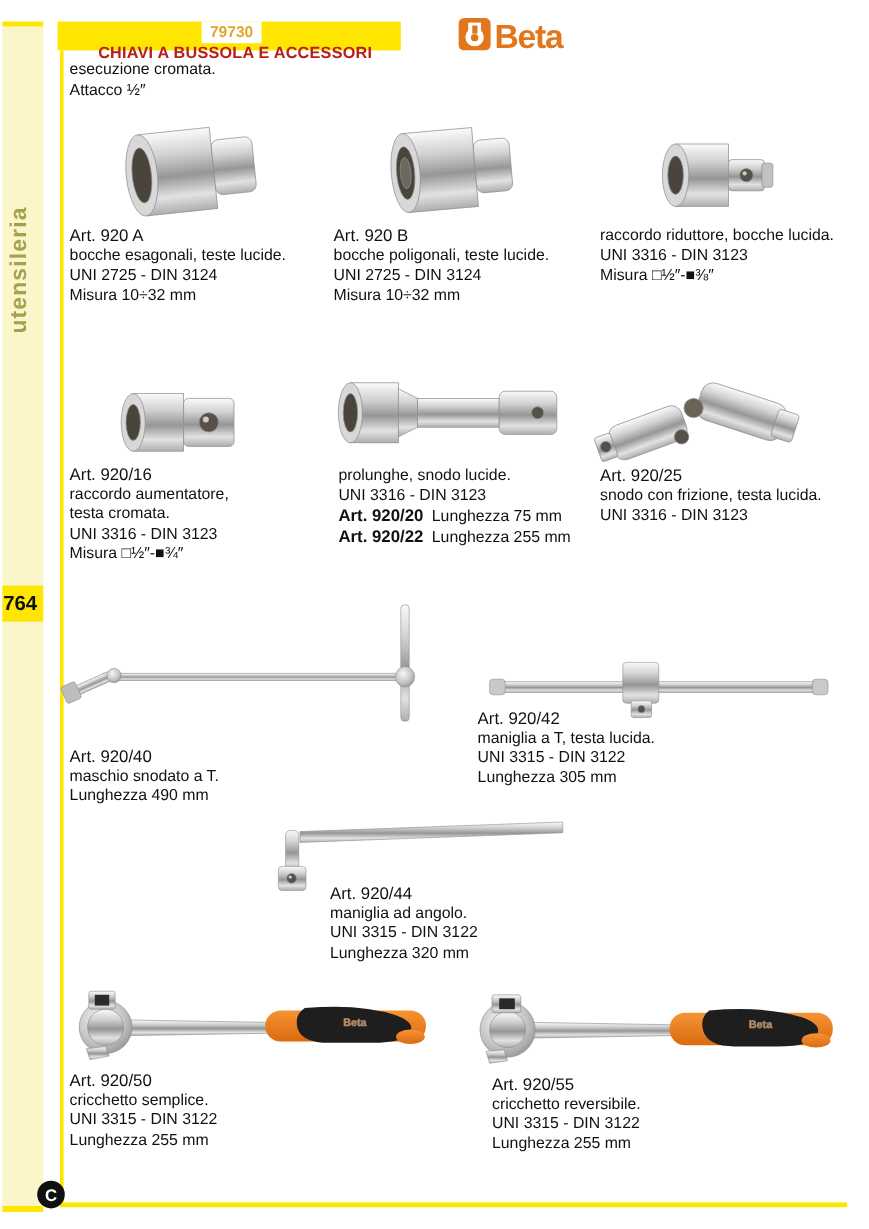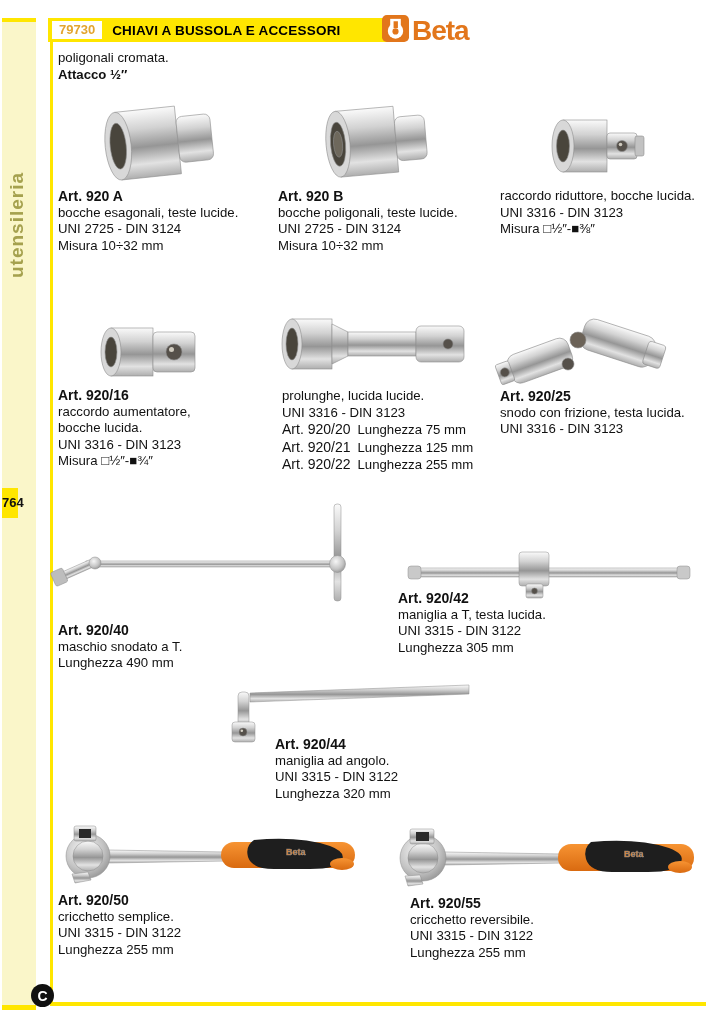"79730" .header-bar { flex-direction: none -> column; width: 344px -> 286px }
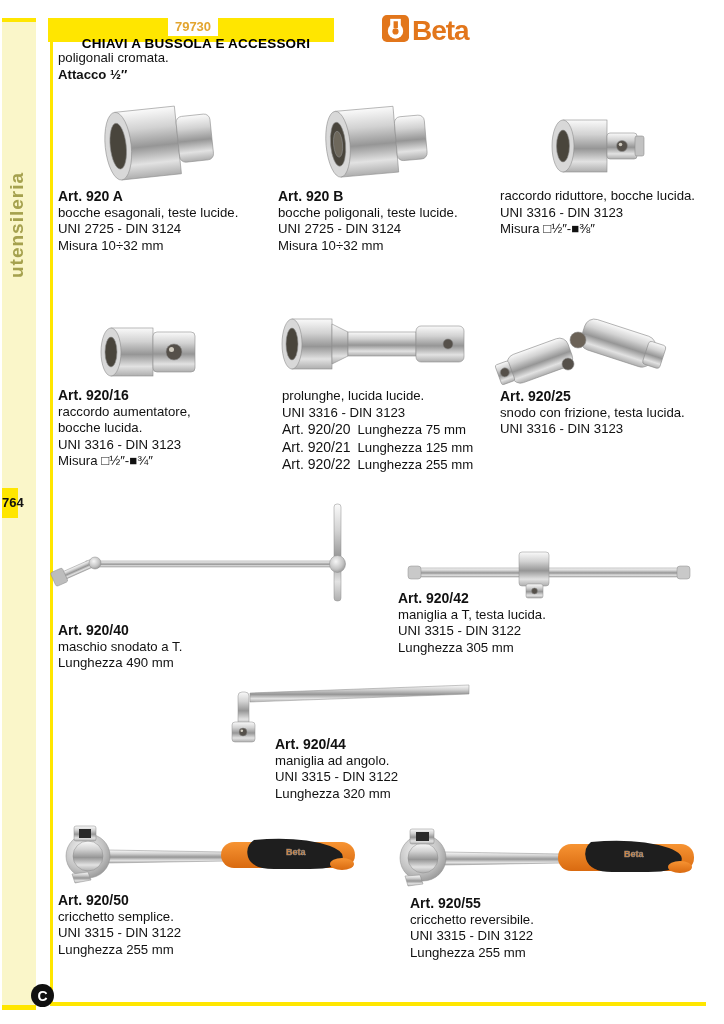"CHIAVI A BUSSOLA E ACCESSORI" .page-title { color: #000000 -> #b91c1c }
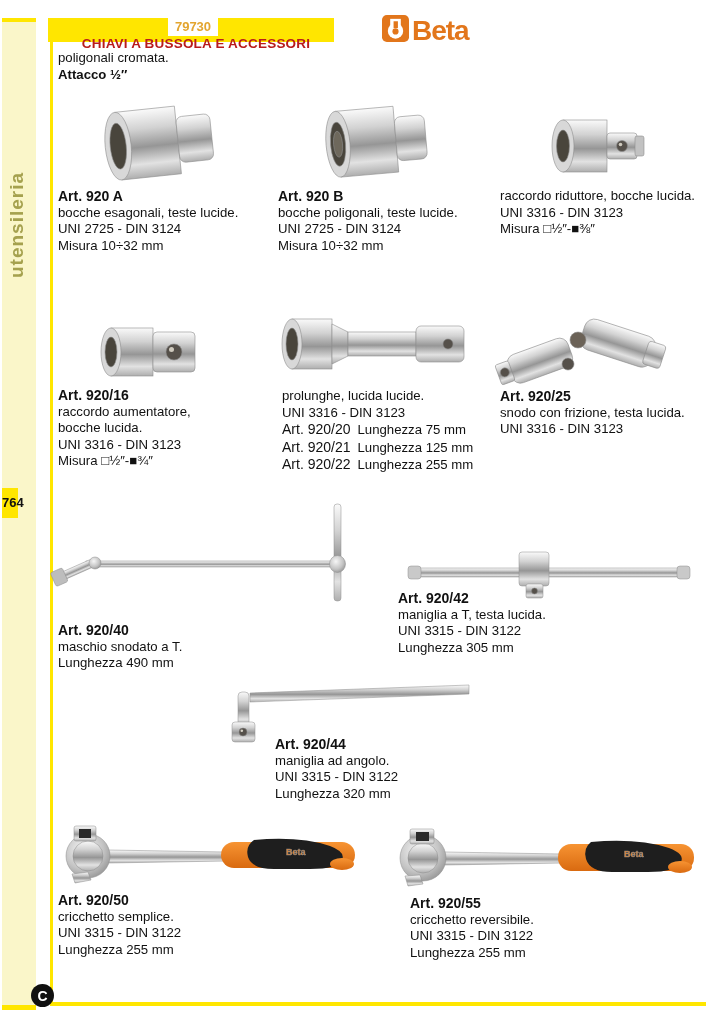"poligonali cromata." div { text: poligonali -> esecuzione }
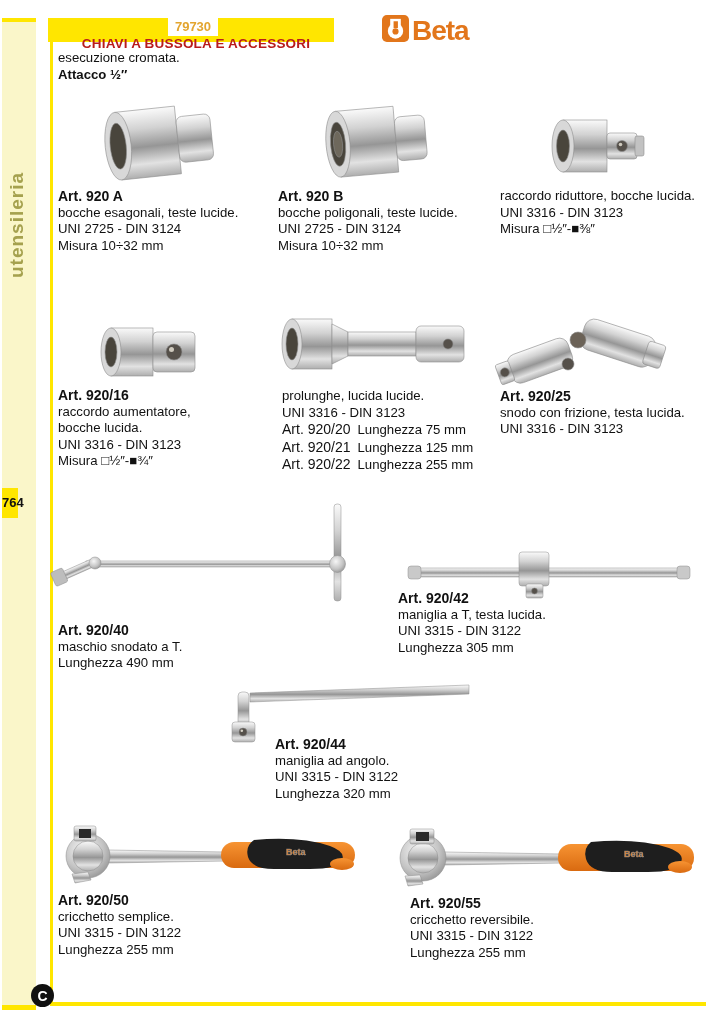"Attacco ½″" .intro-note .b { font-weight: bold -> normal }
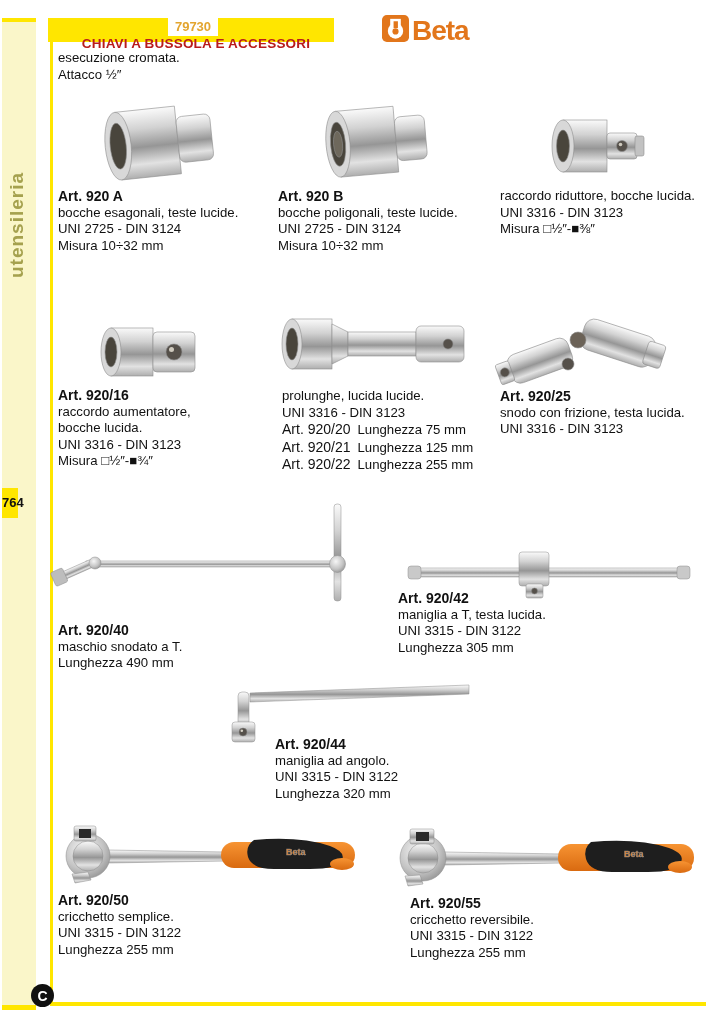"Art. 920 A" .card .art { font-weight: bold -> normal }
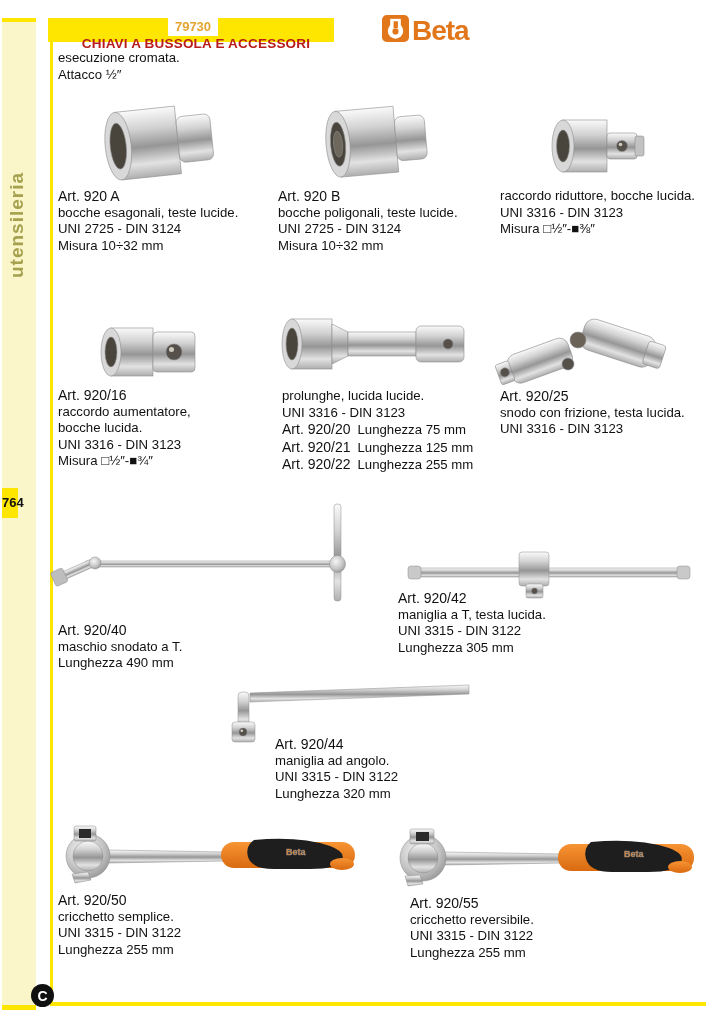"prolunghe, lucida lucide." div { text: lucida -> snodo }
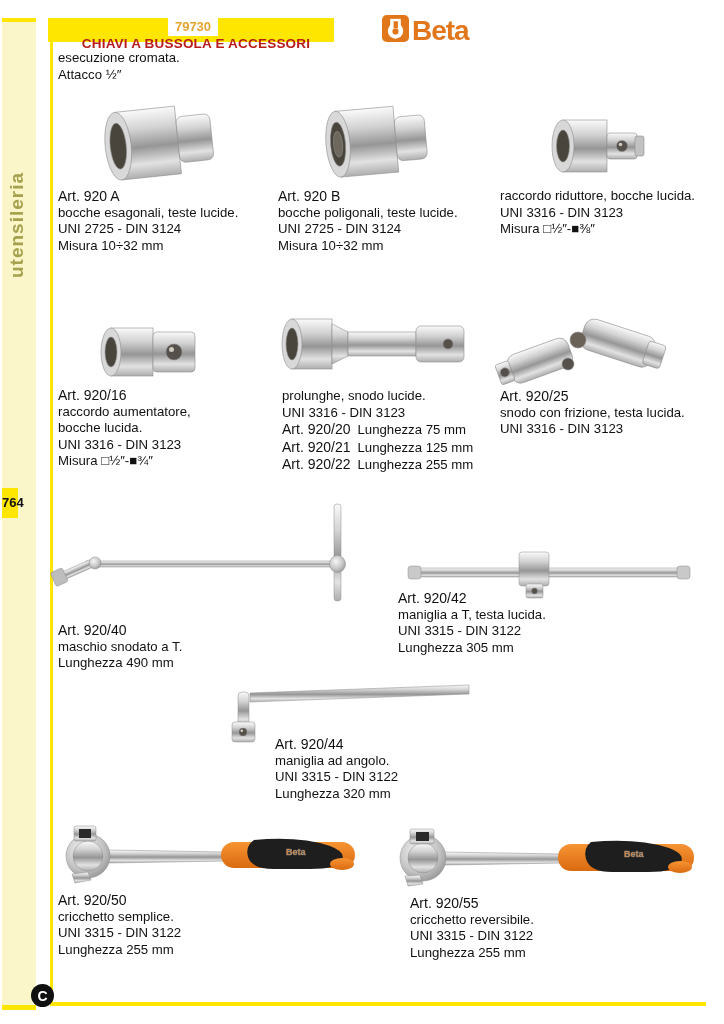"bocche lucida." div { text: bocche lucida -> testa cromata }
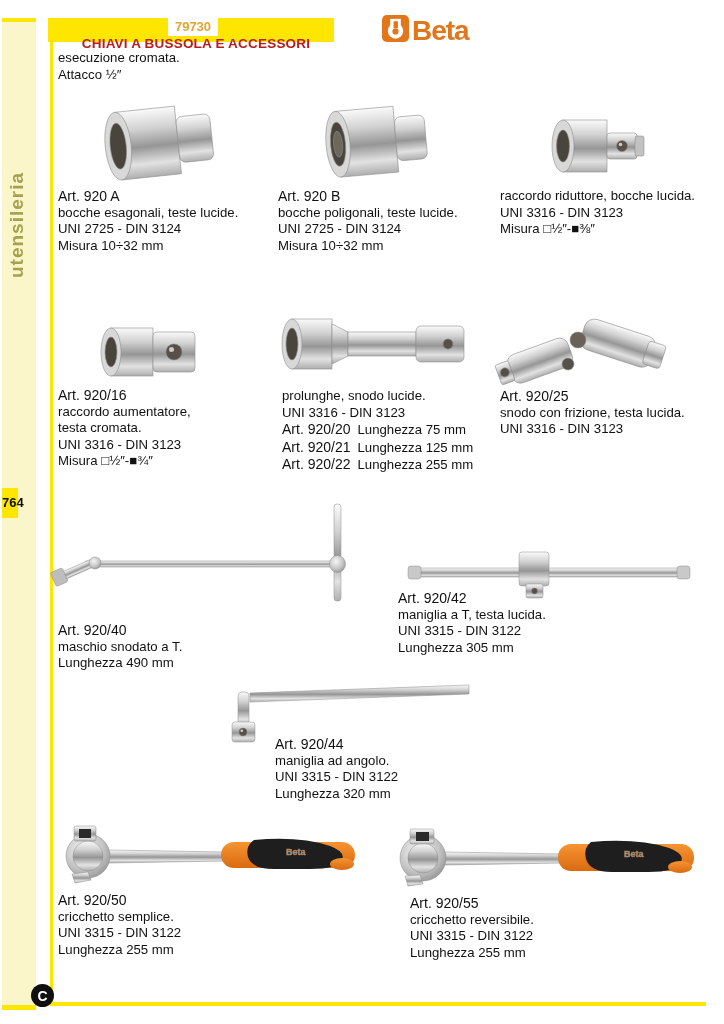"Art. 920/20" .art-inline { font-weight: normal -> bold }
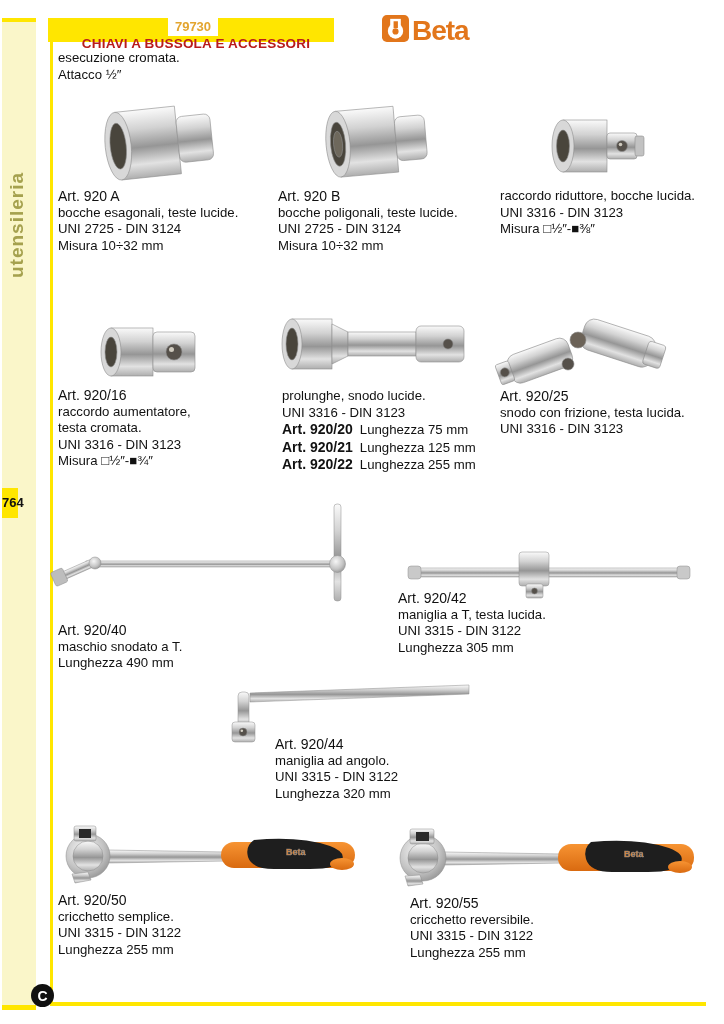"Art. 920/21 Lunghezza 125 mm" div { html: <div><span>Art. 920/21</span><span>Lunghezza 125 mm</span></div> -> none }
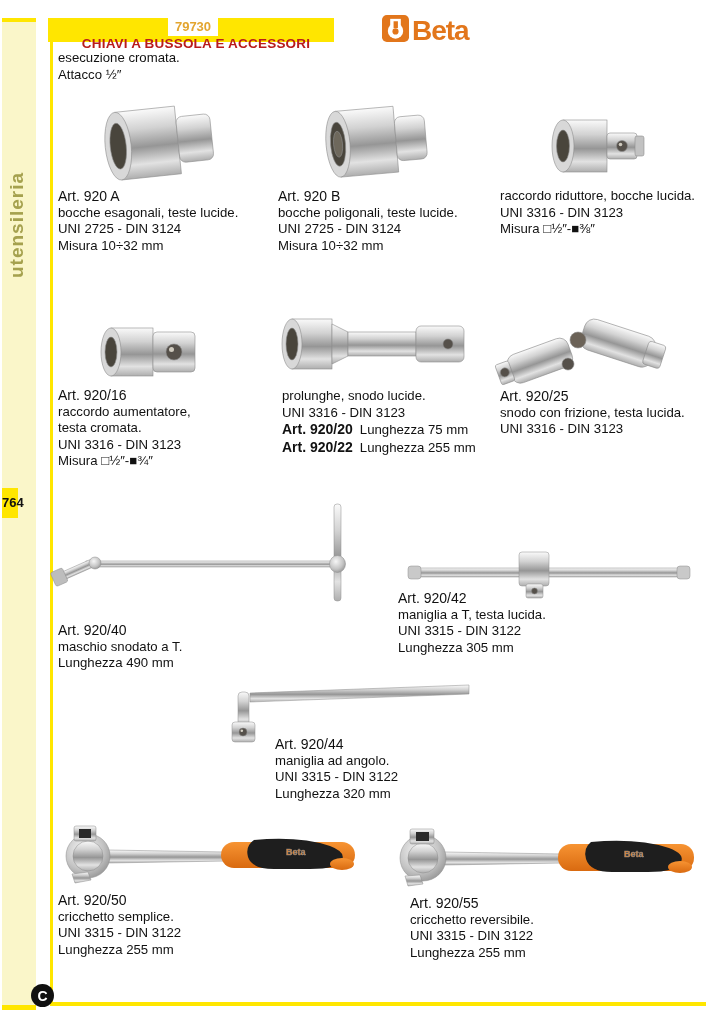"764" .page-number-badge { font-size: 13px -> 17px; width: 16px -> 34px }
